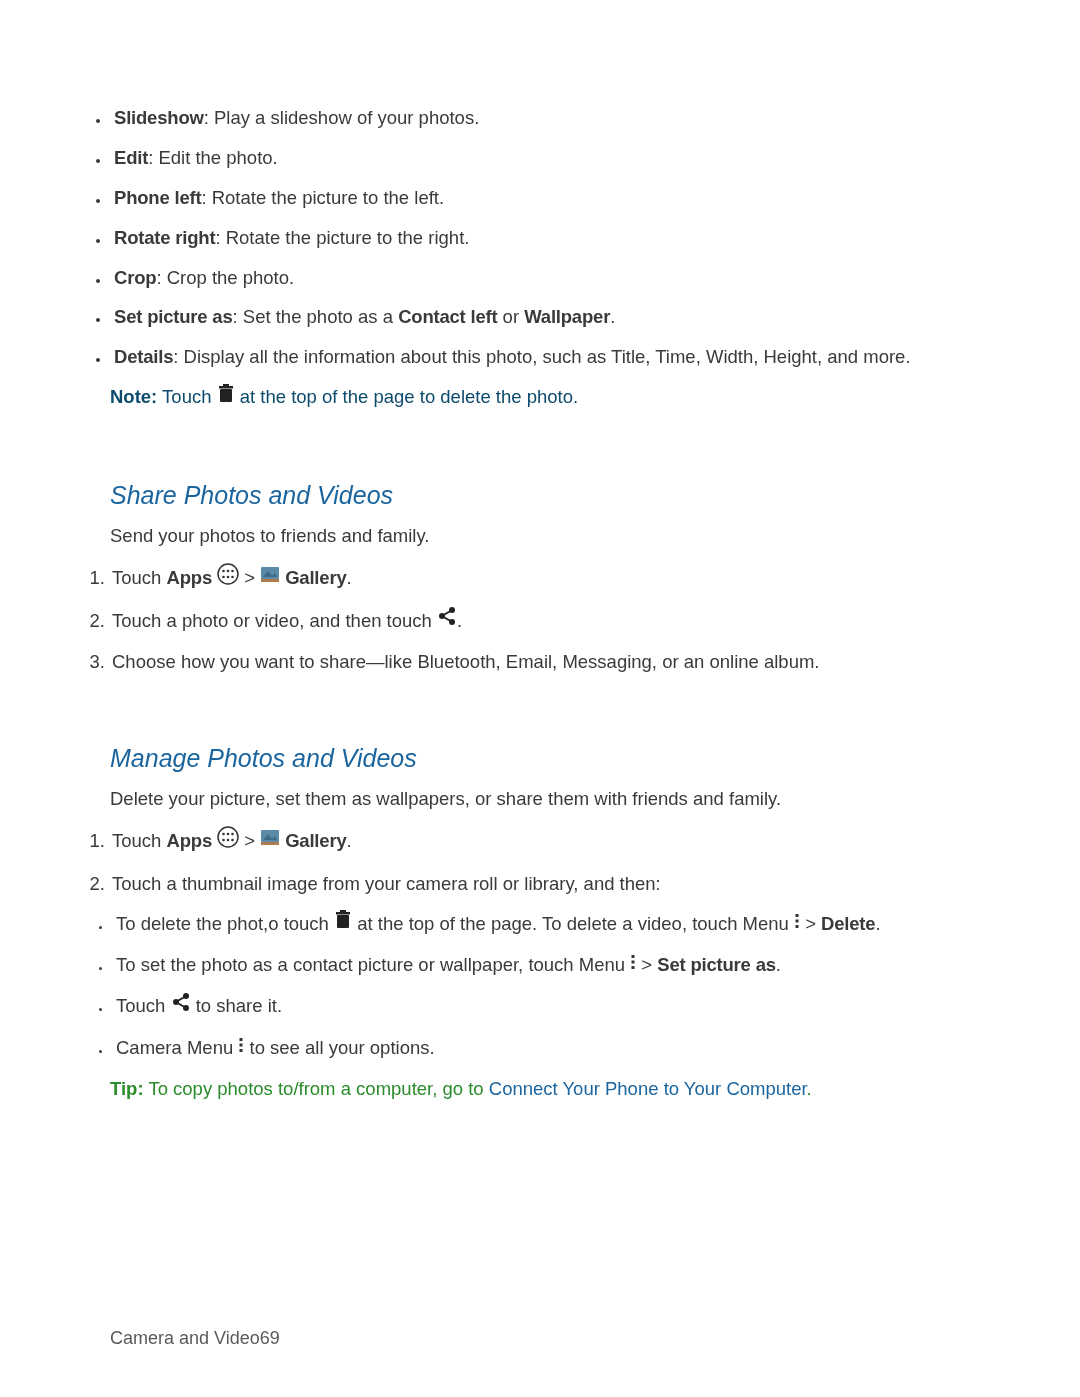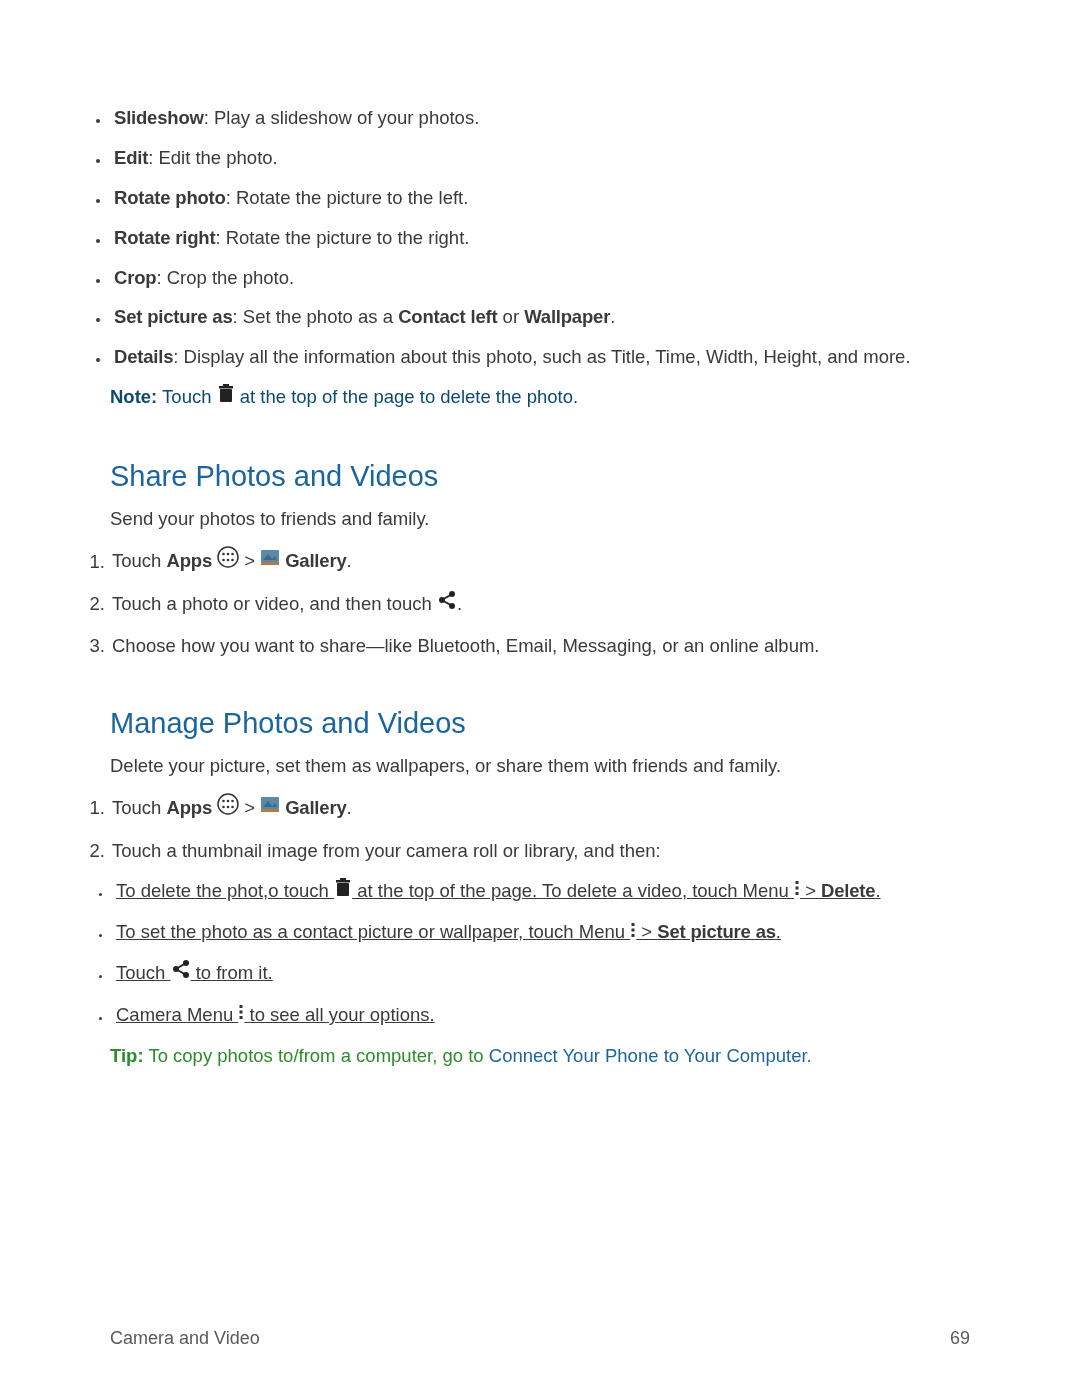"Rotate photo" span.bold { text: Rotate photo -> Phone left }
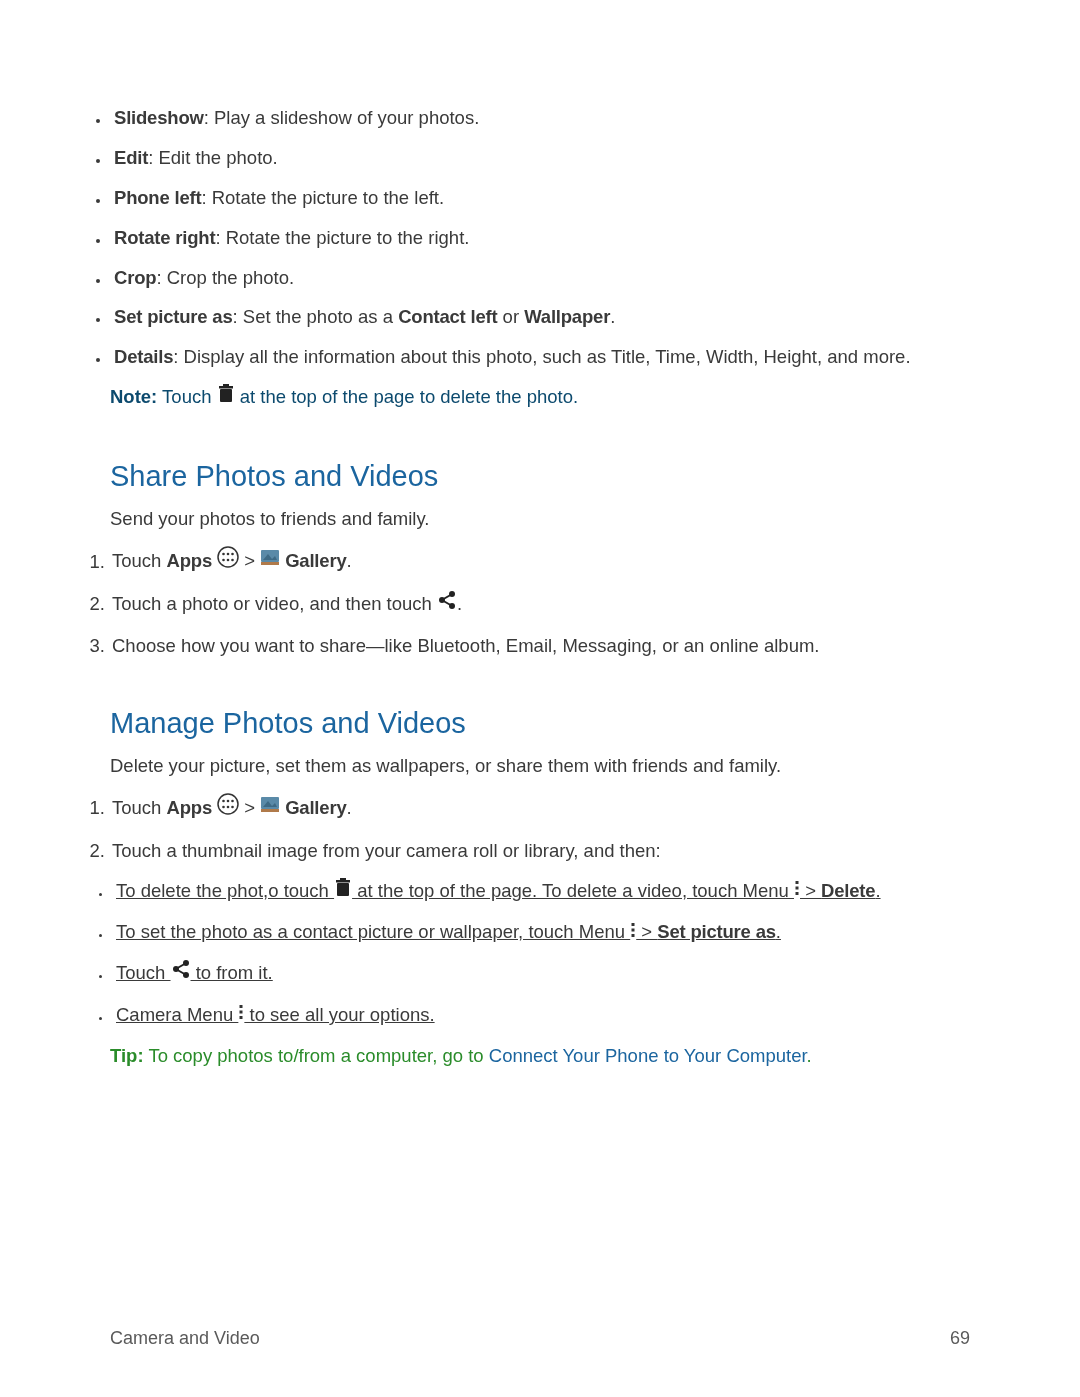"Share Photos and Videos" h2.section { font-size: 29px -> 25px; font-style: none -> italic; margin-top: 44px -> 66px }
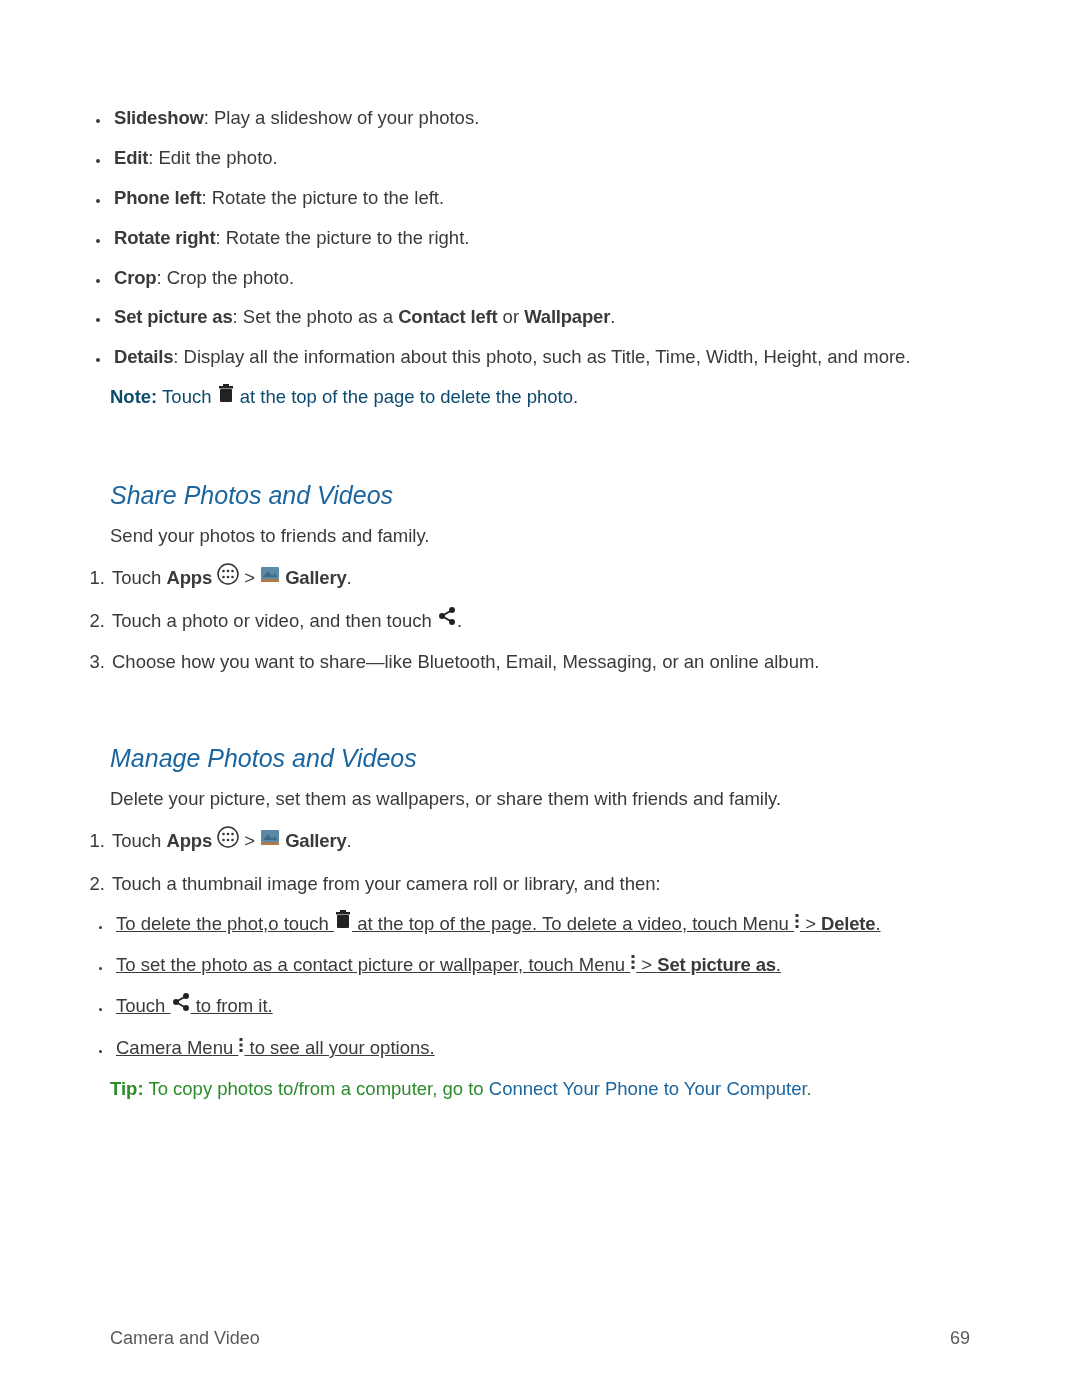"To delete the phot,o touch" .bullet-list-small > li { text-decoration: underline -> none }
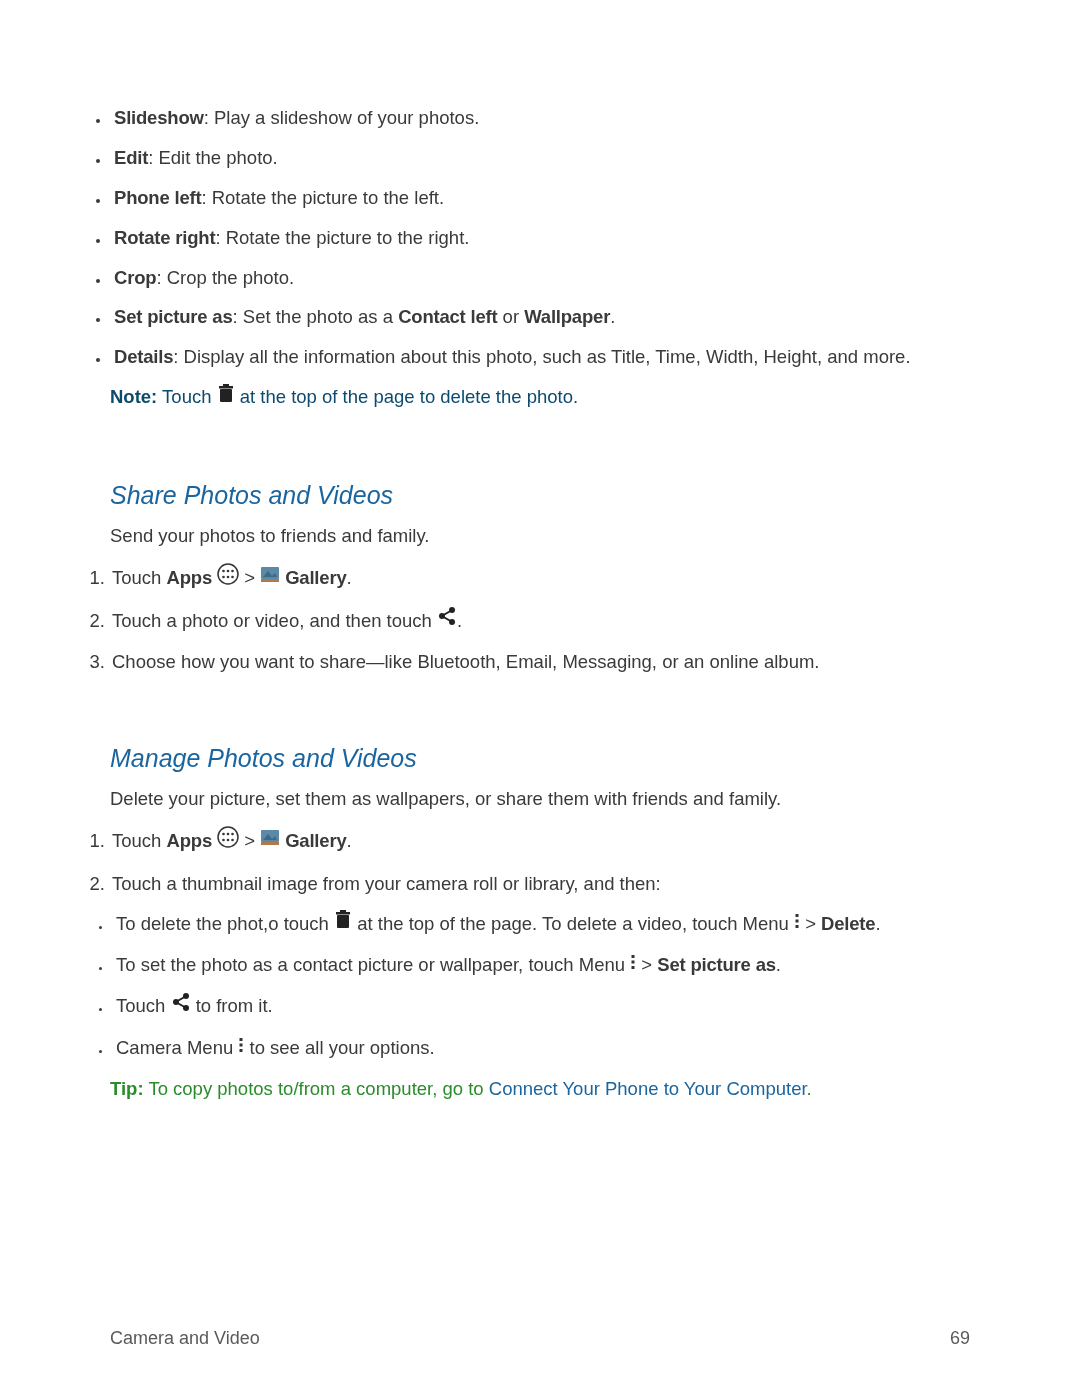"to from it." span { text: from -> share }
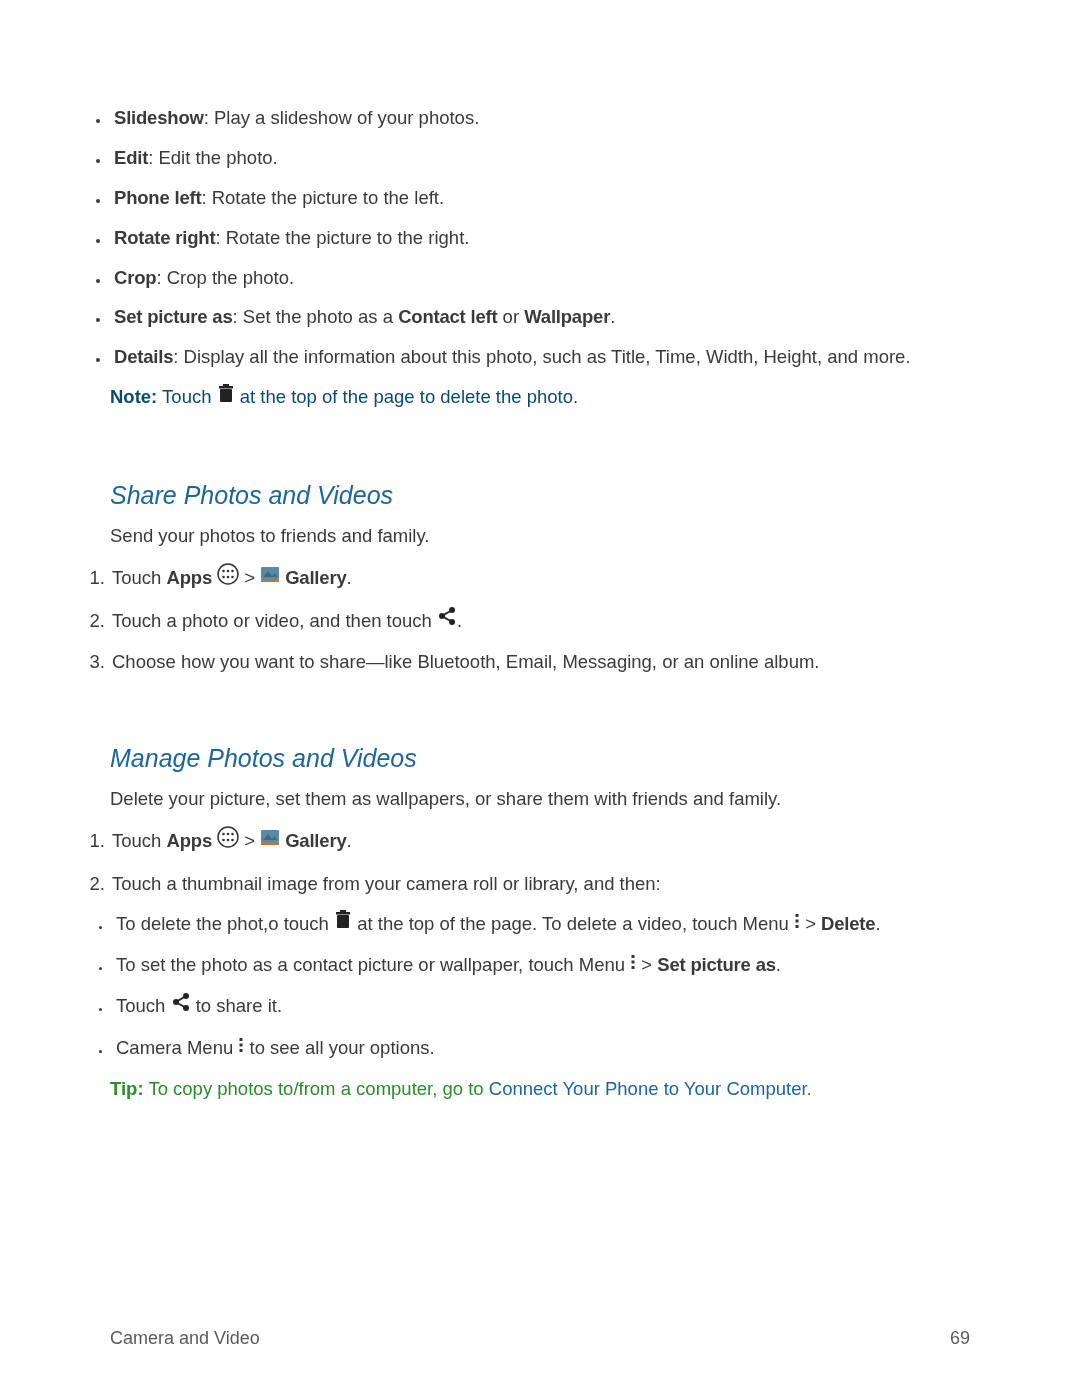"Camera and Video" .footer { justify-content: space-between -> none }
